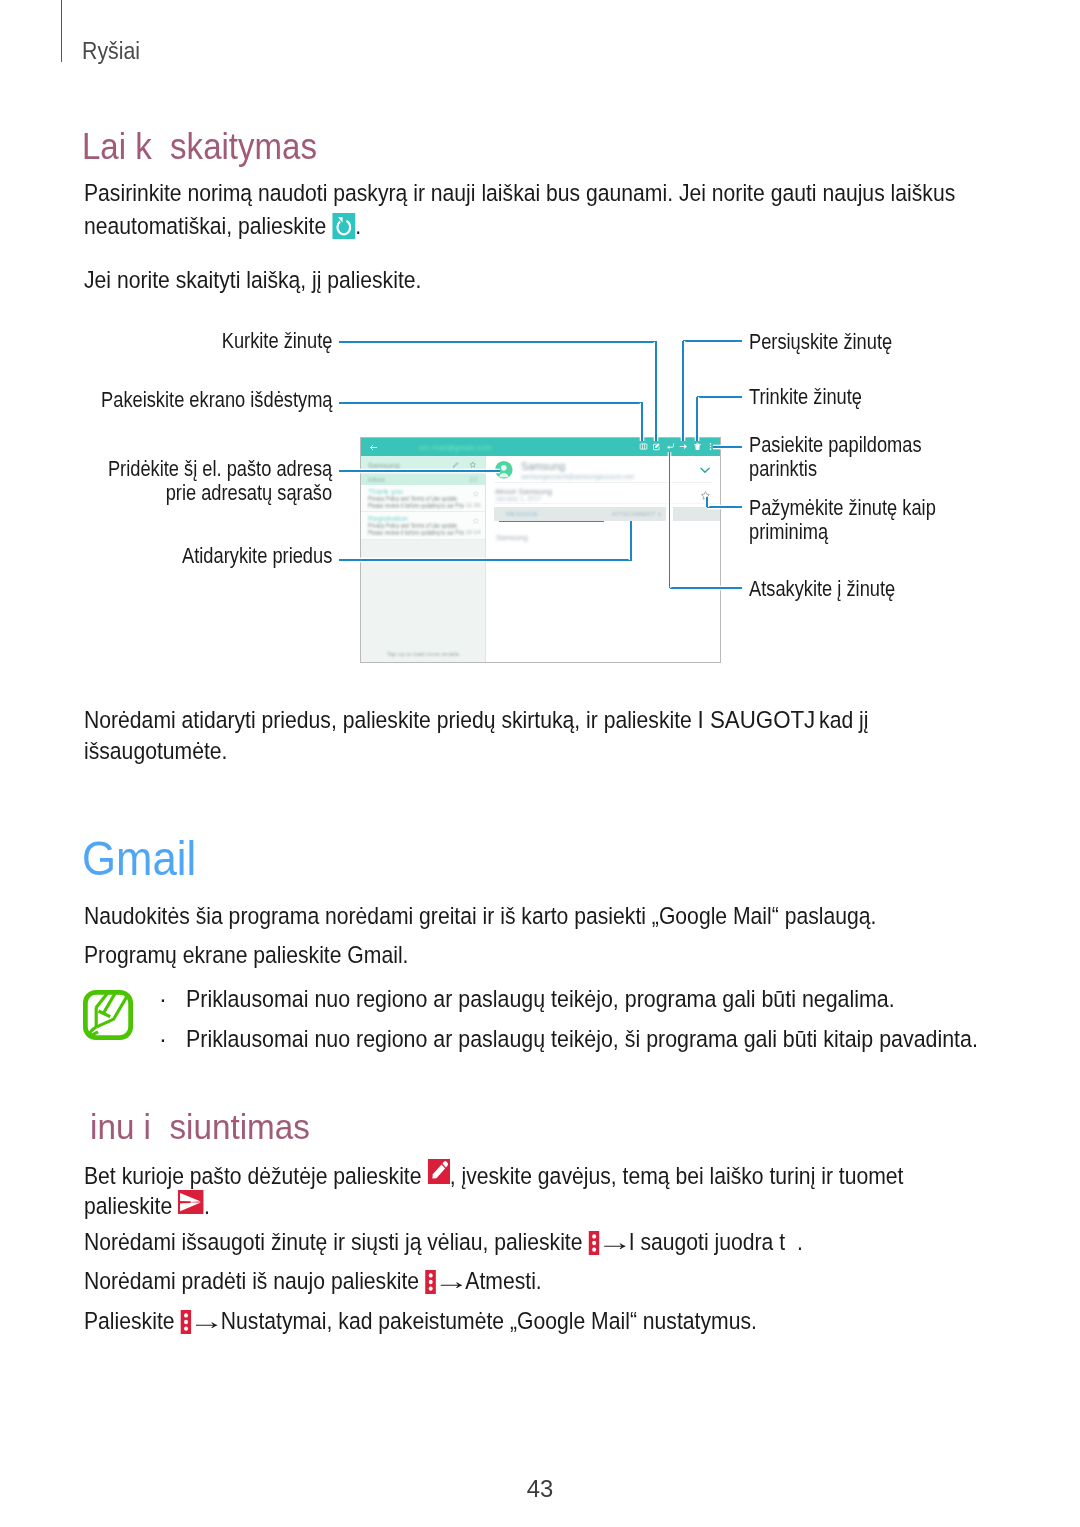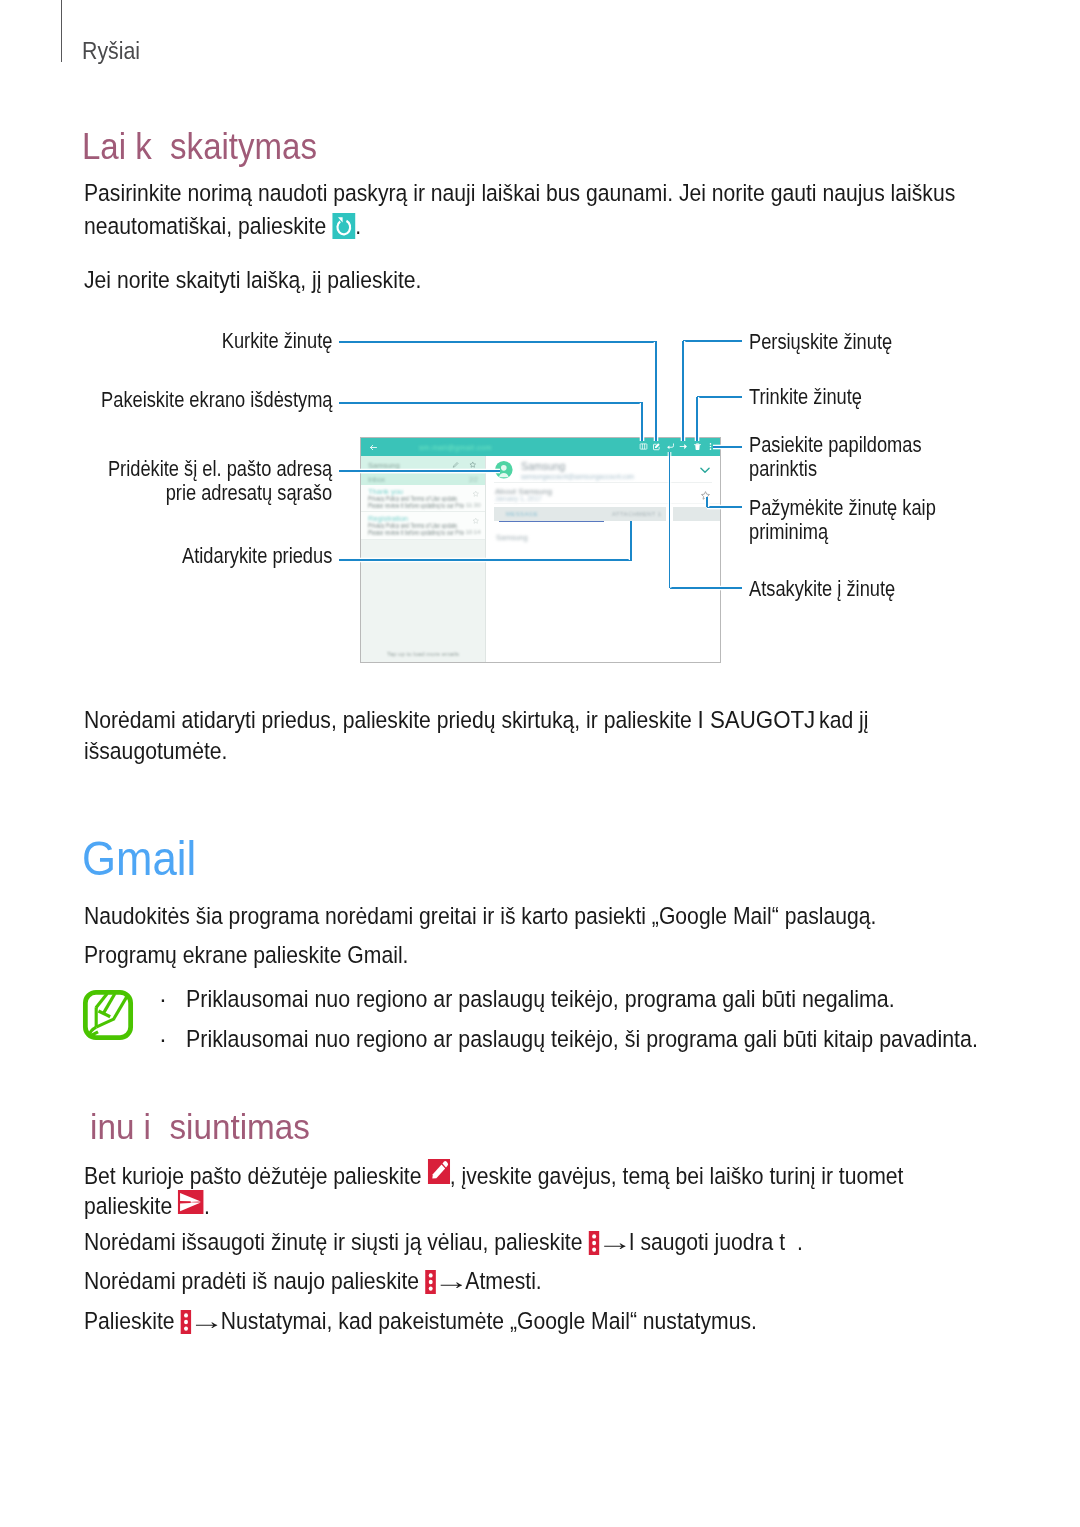"43" div { html: none -> <div>43</div> }
